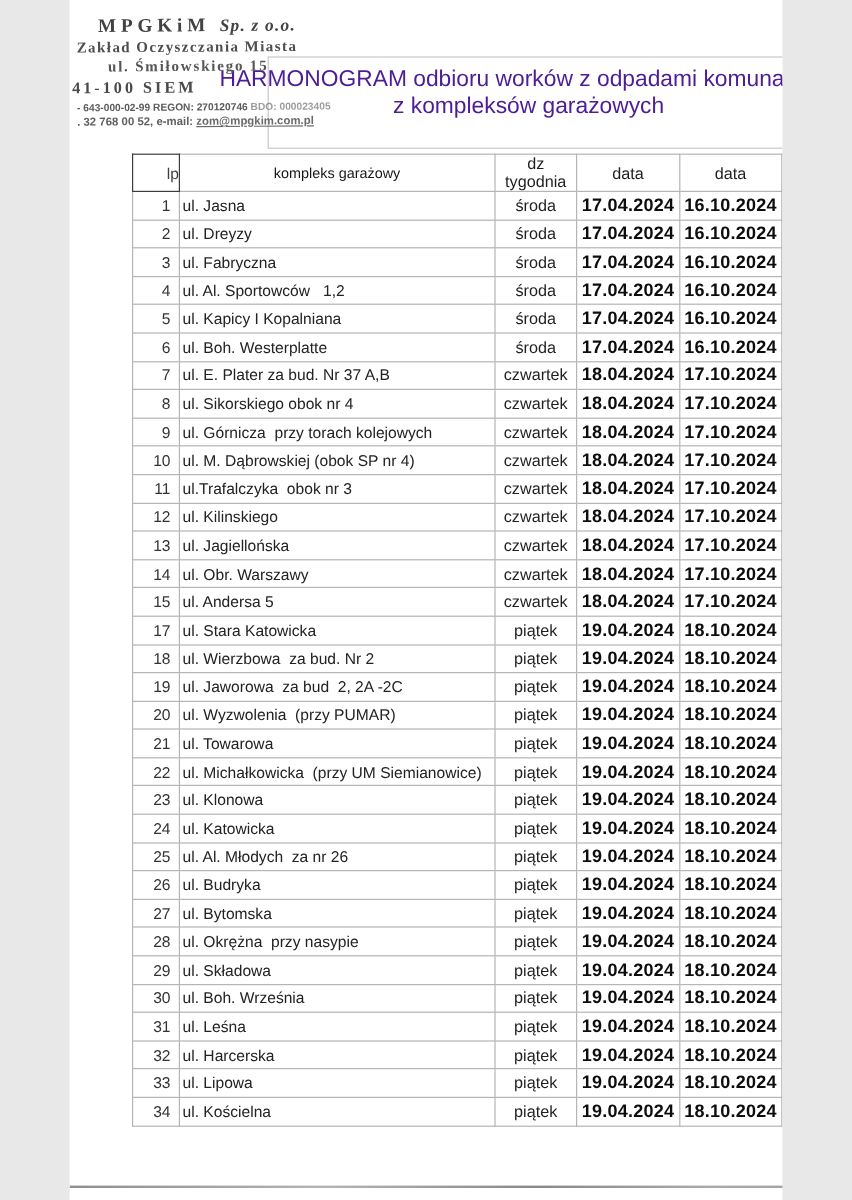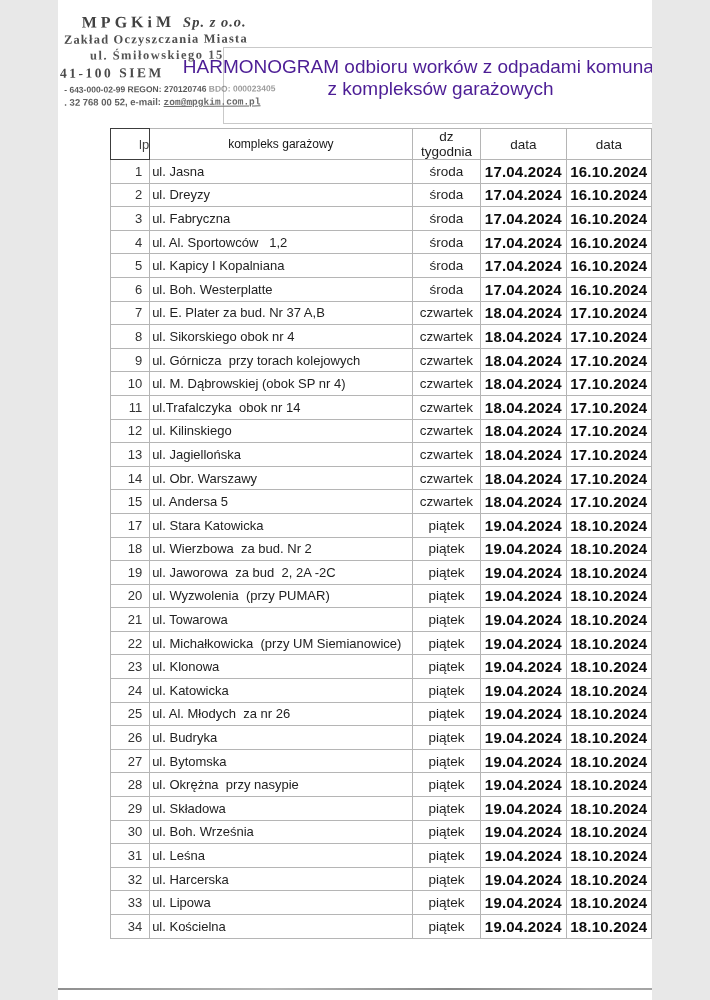"zom@mpgkim.com.pl" .stamp .email { font-family: Liberation Mono, monospace -> none }
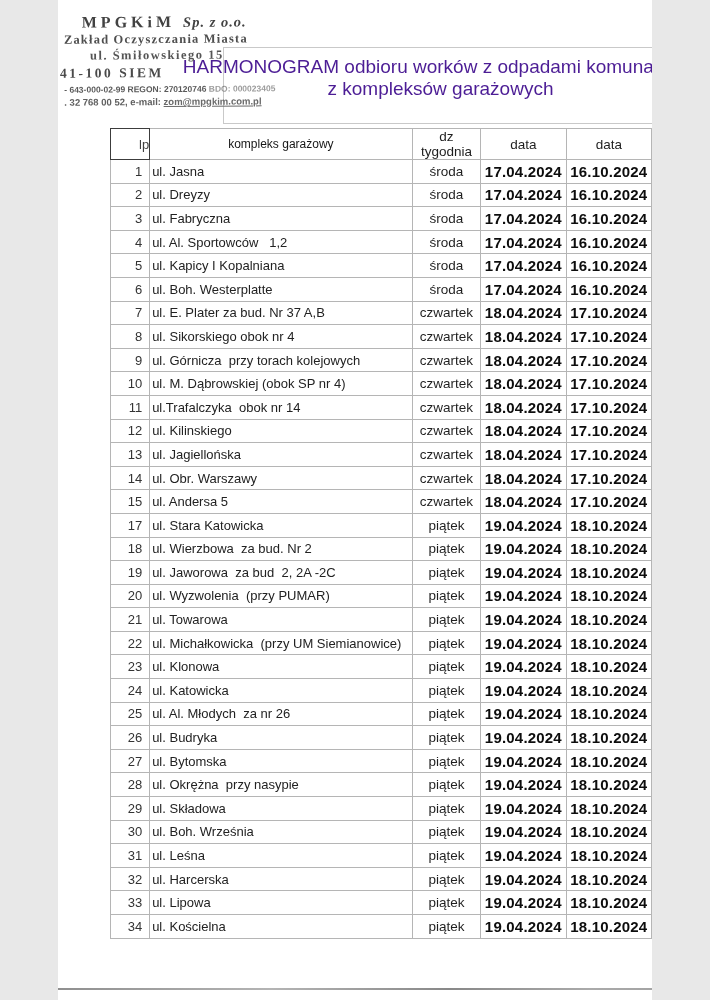"ul.Trafalczyka obok nr 14" td.name { text: 14 -> 3 }
